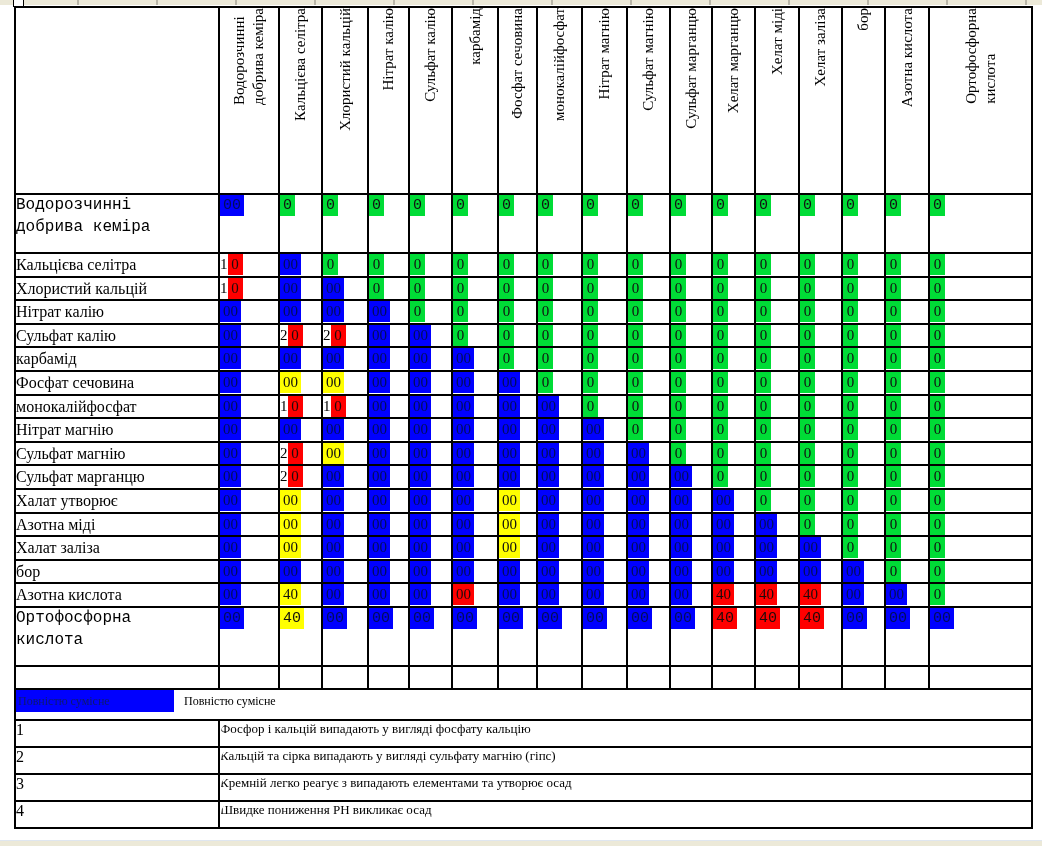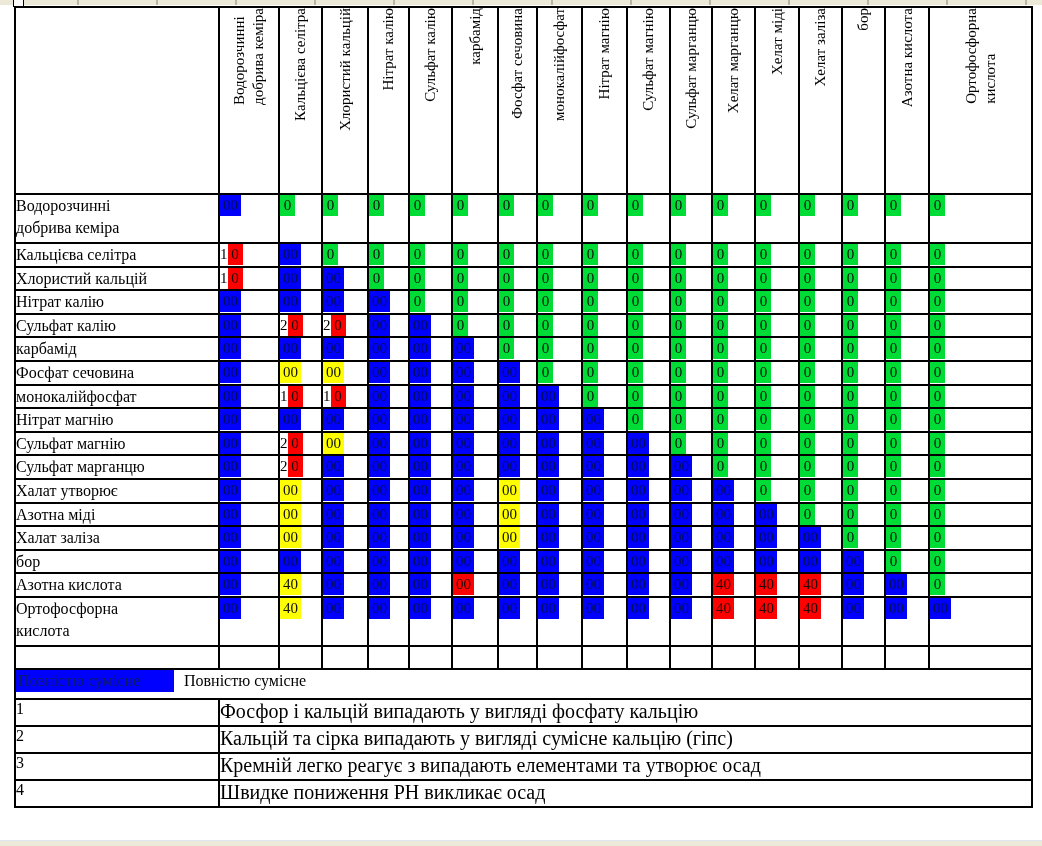"Водорозчинні" tr.h-tall { font-family: none -> Liberation Mono, monospace; height: 49px -> 59px }
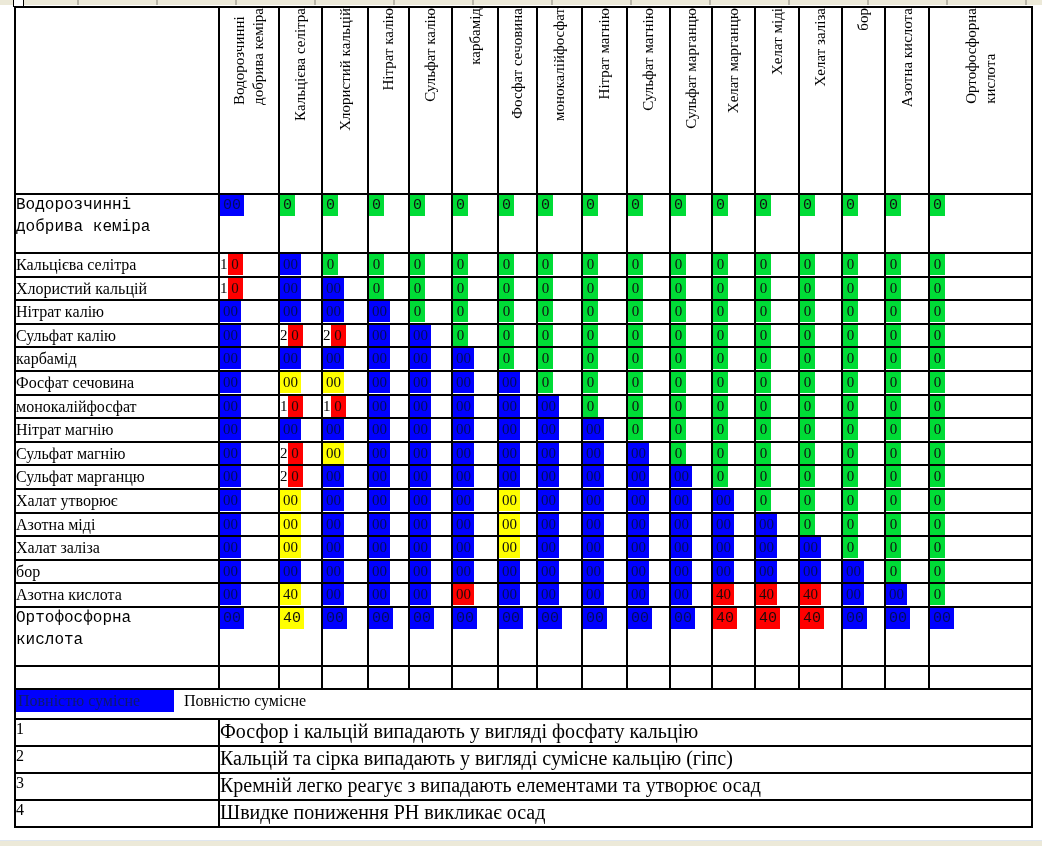"Повністю сумісне" td.legend-cell { font-size: 16px -> 12px }
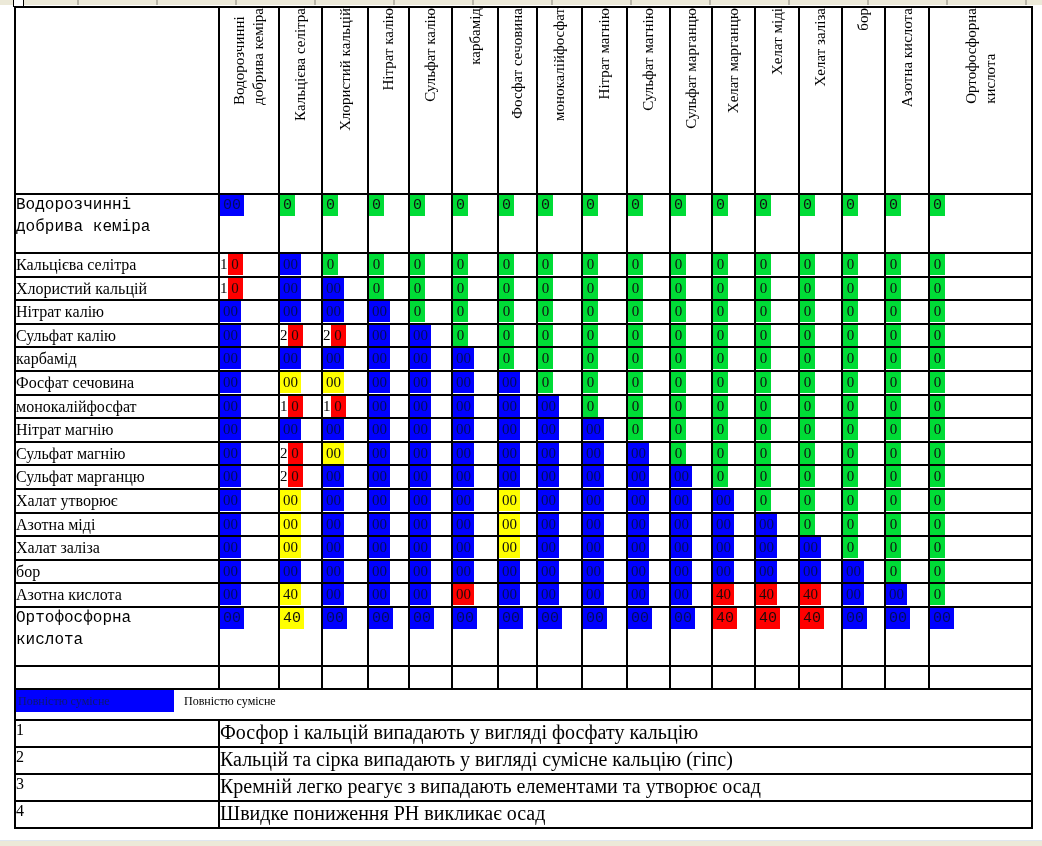"Фосфор і кальцій випадають у" td.fn-text { border-radius: none -> 12px; font-size: 20px -> 13px }
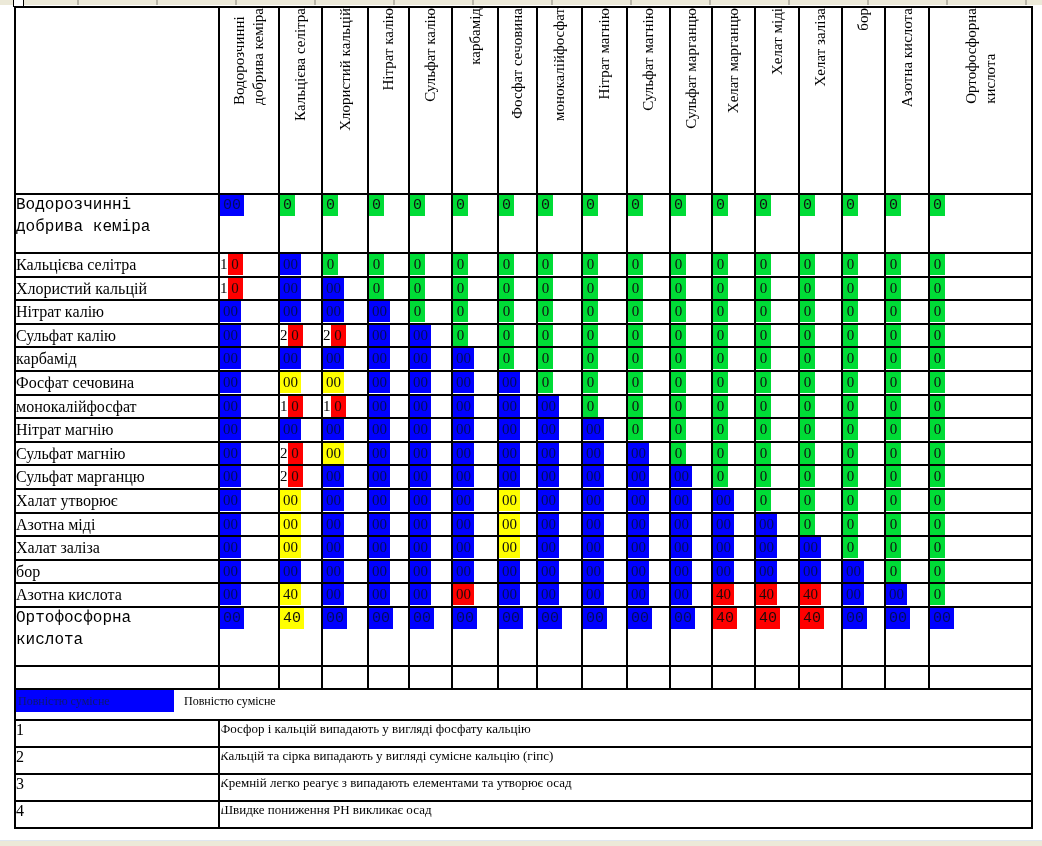"Кальцій та сірка випадають у" td.fn-text { text: сумісне кальцію -> сульфату магнію }
